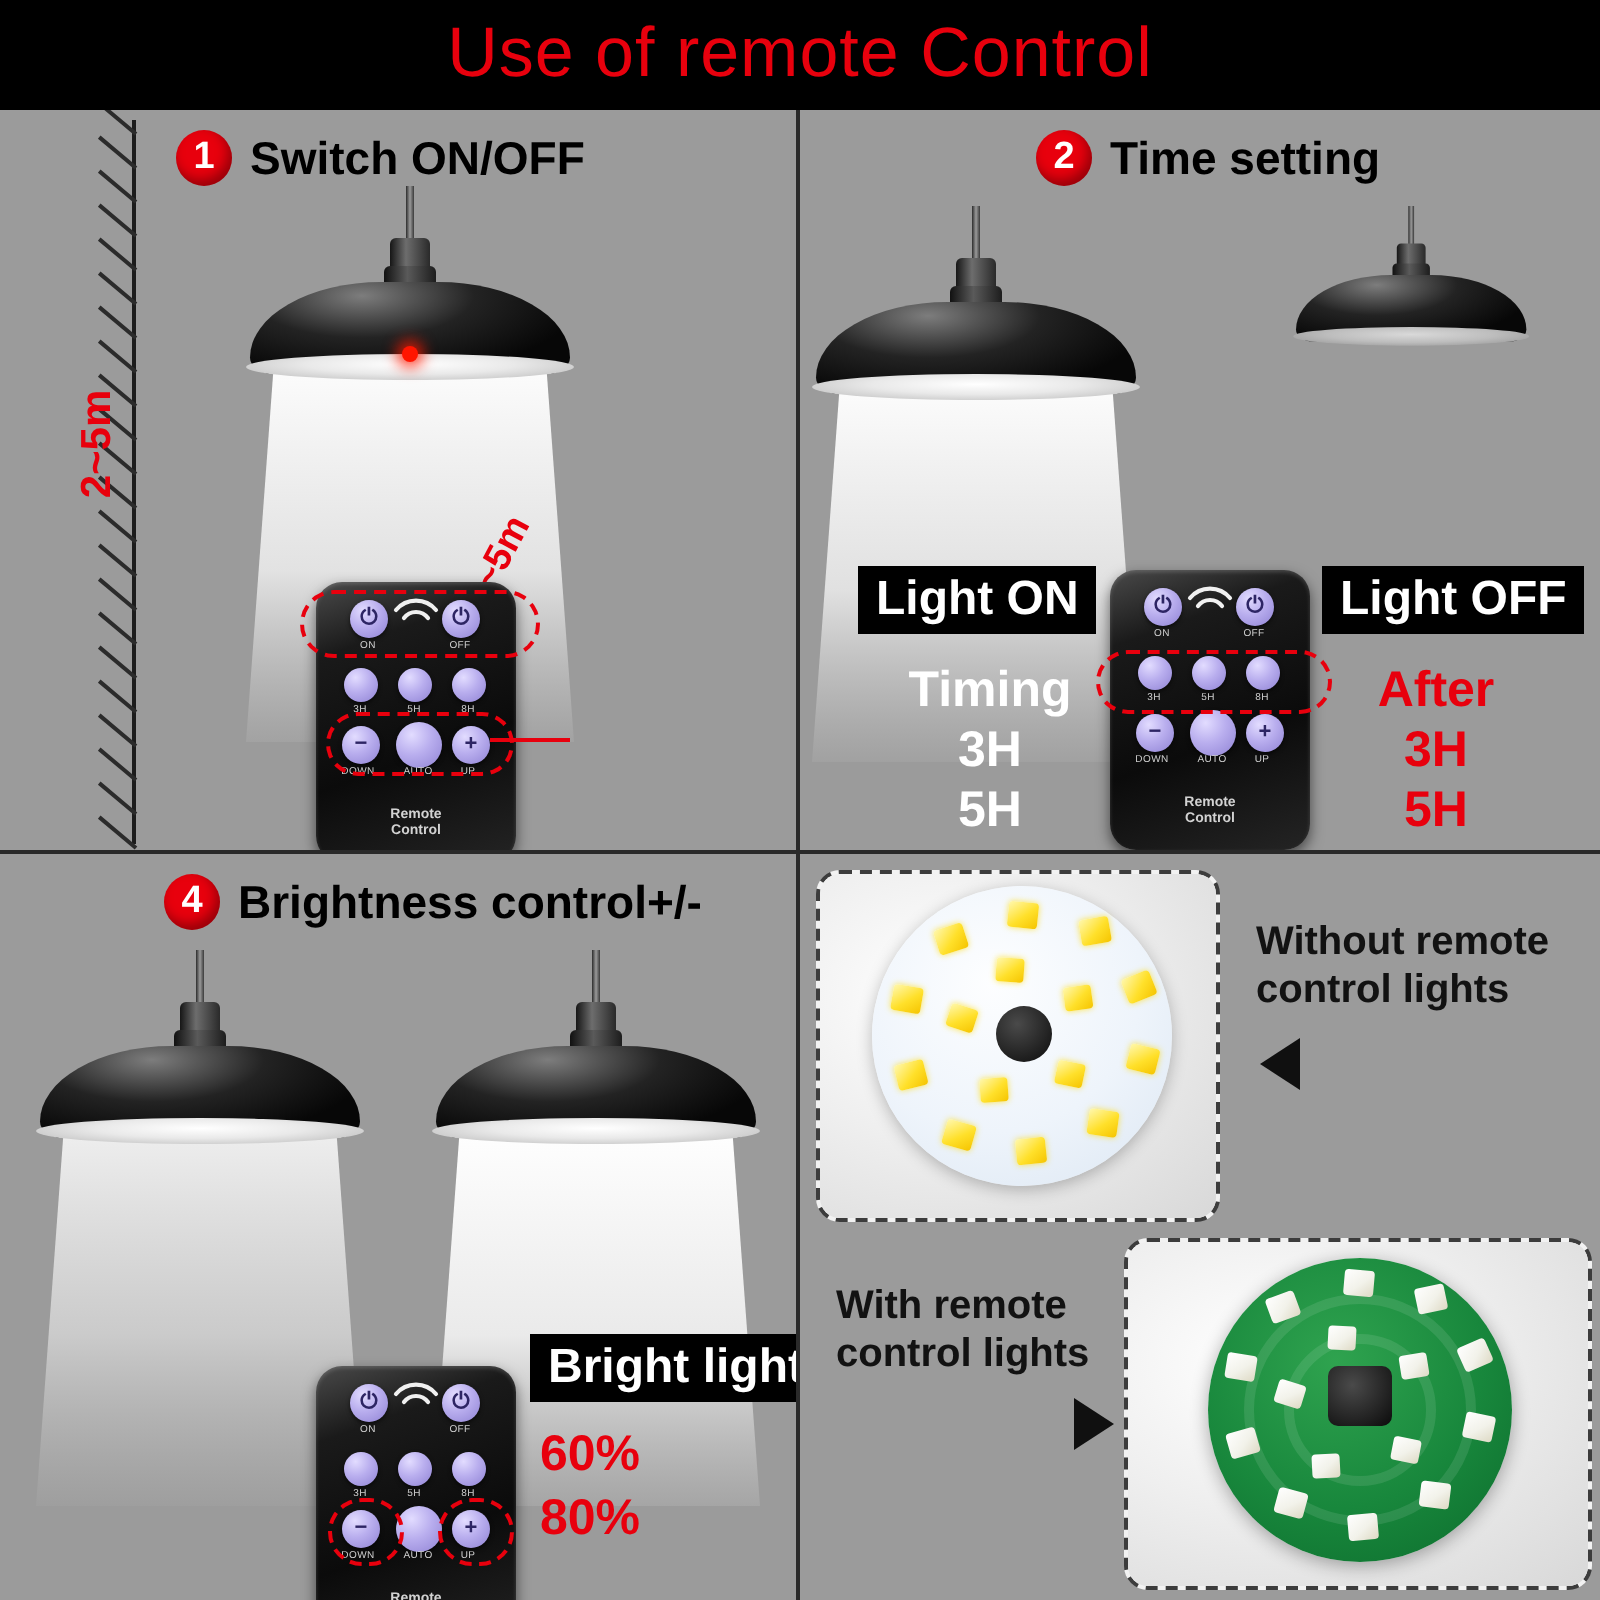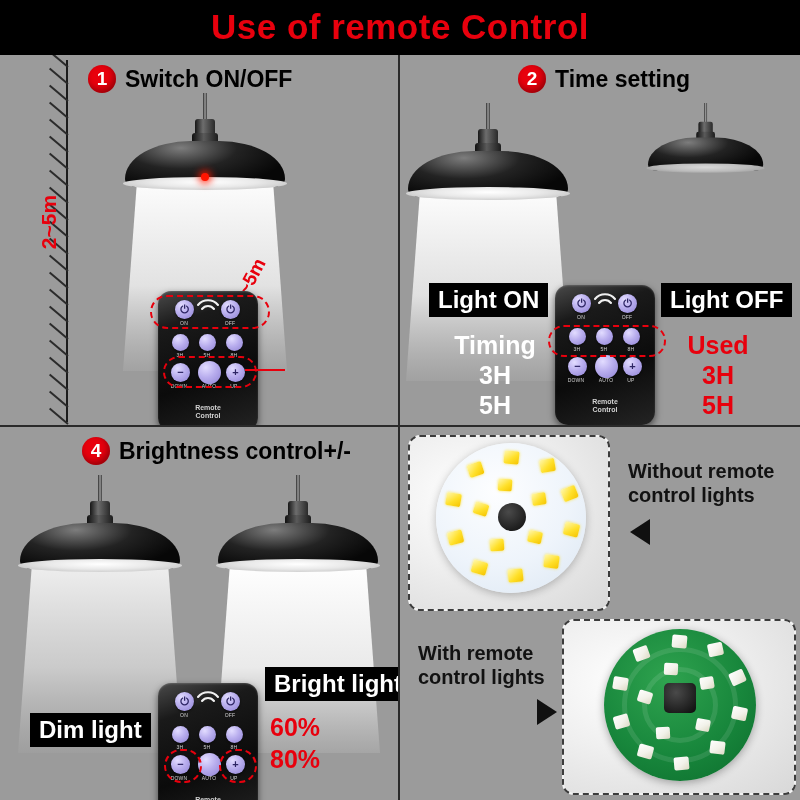"Use of remote Control" .titlebar .ttl { font-weight: bold -> normal }
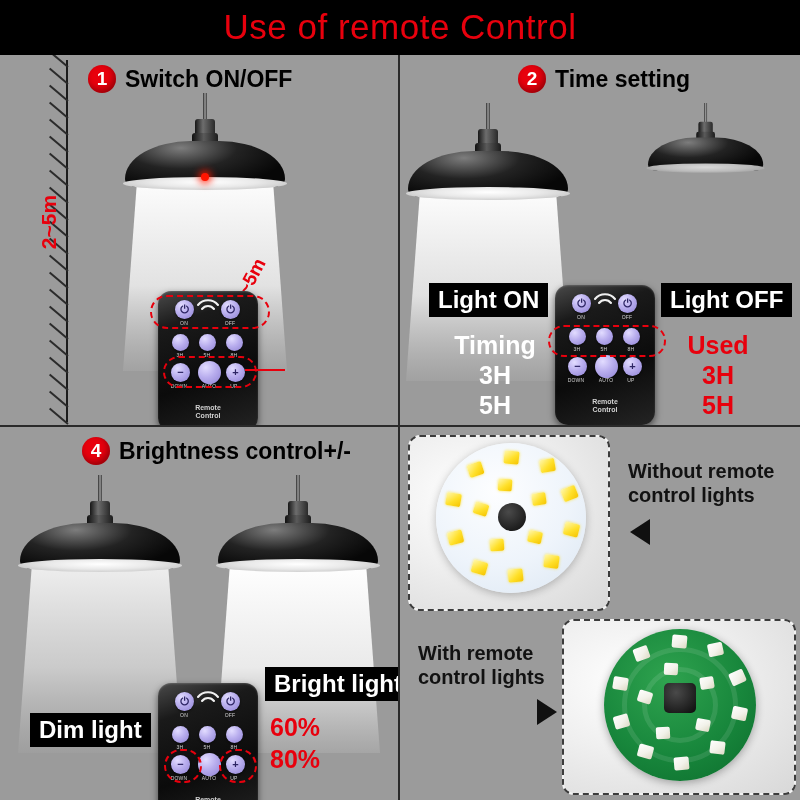"Used" div { text: Used -> After }
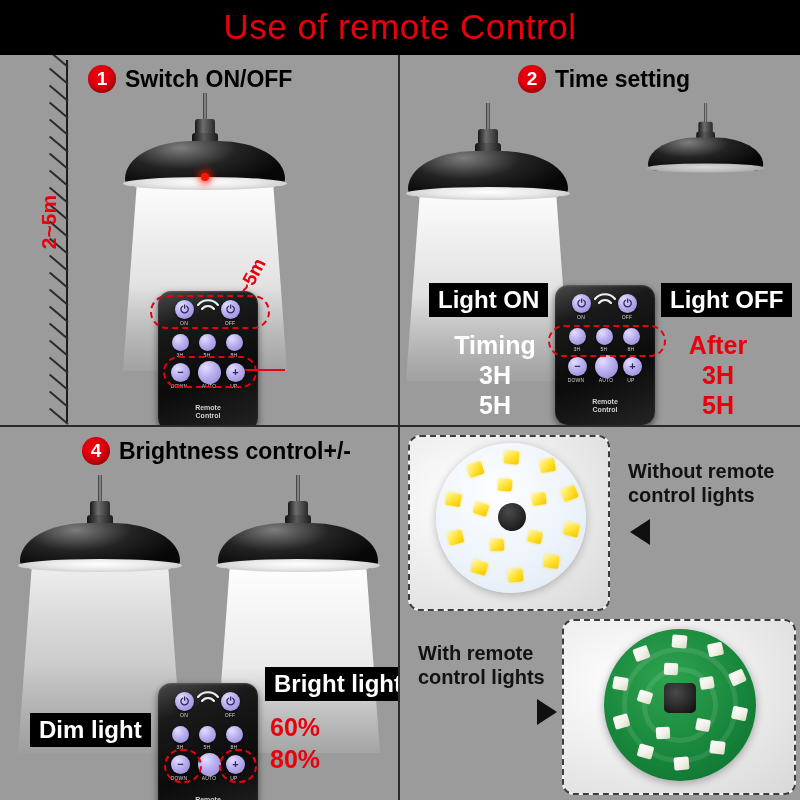"Dim light" div.tag { html: <div>Dim light</div> -> none }
